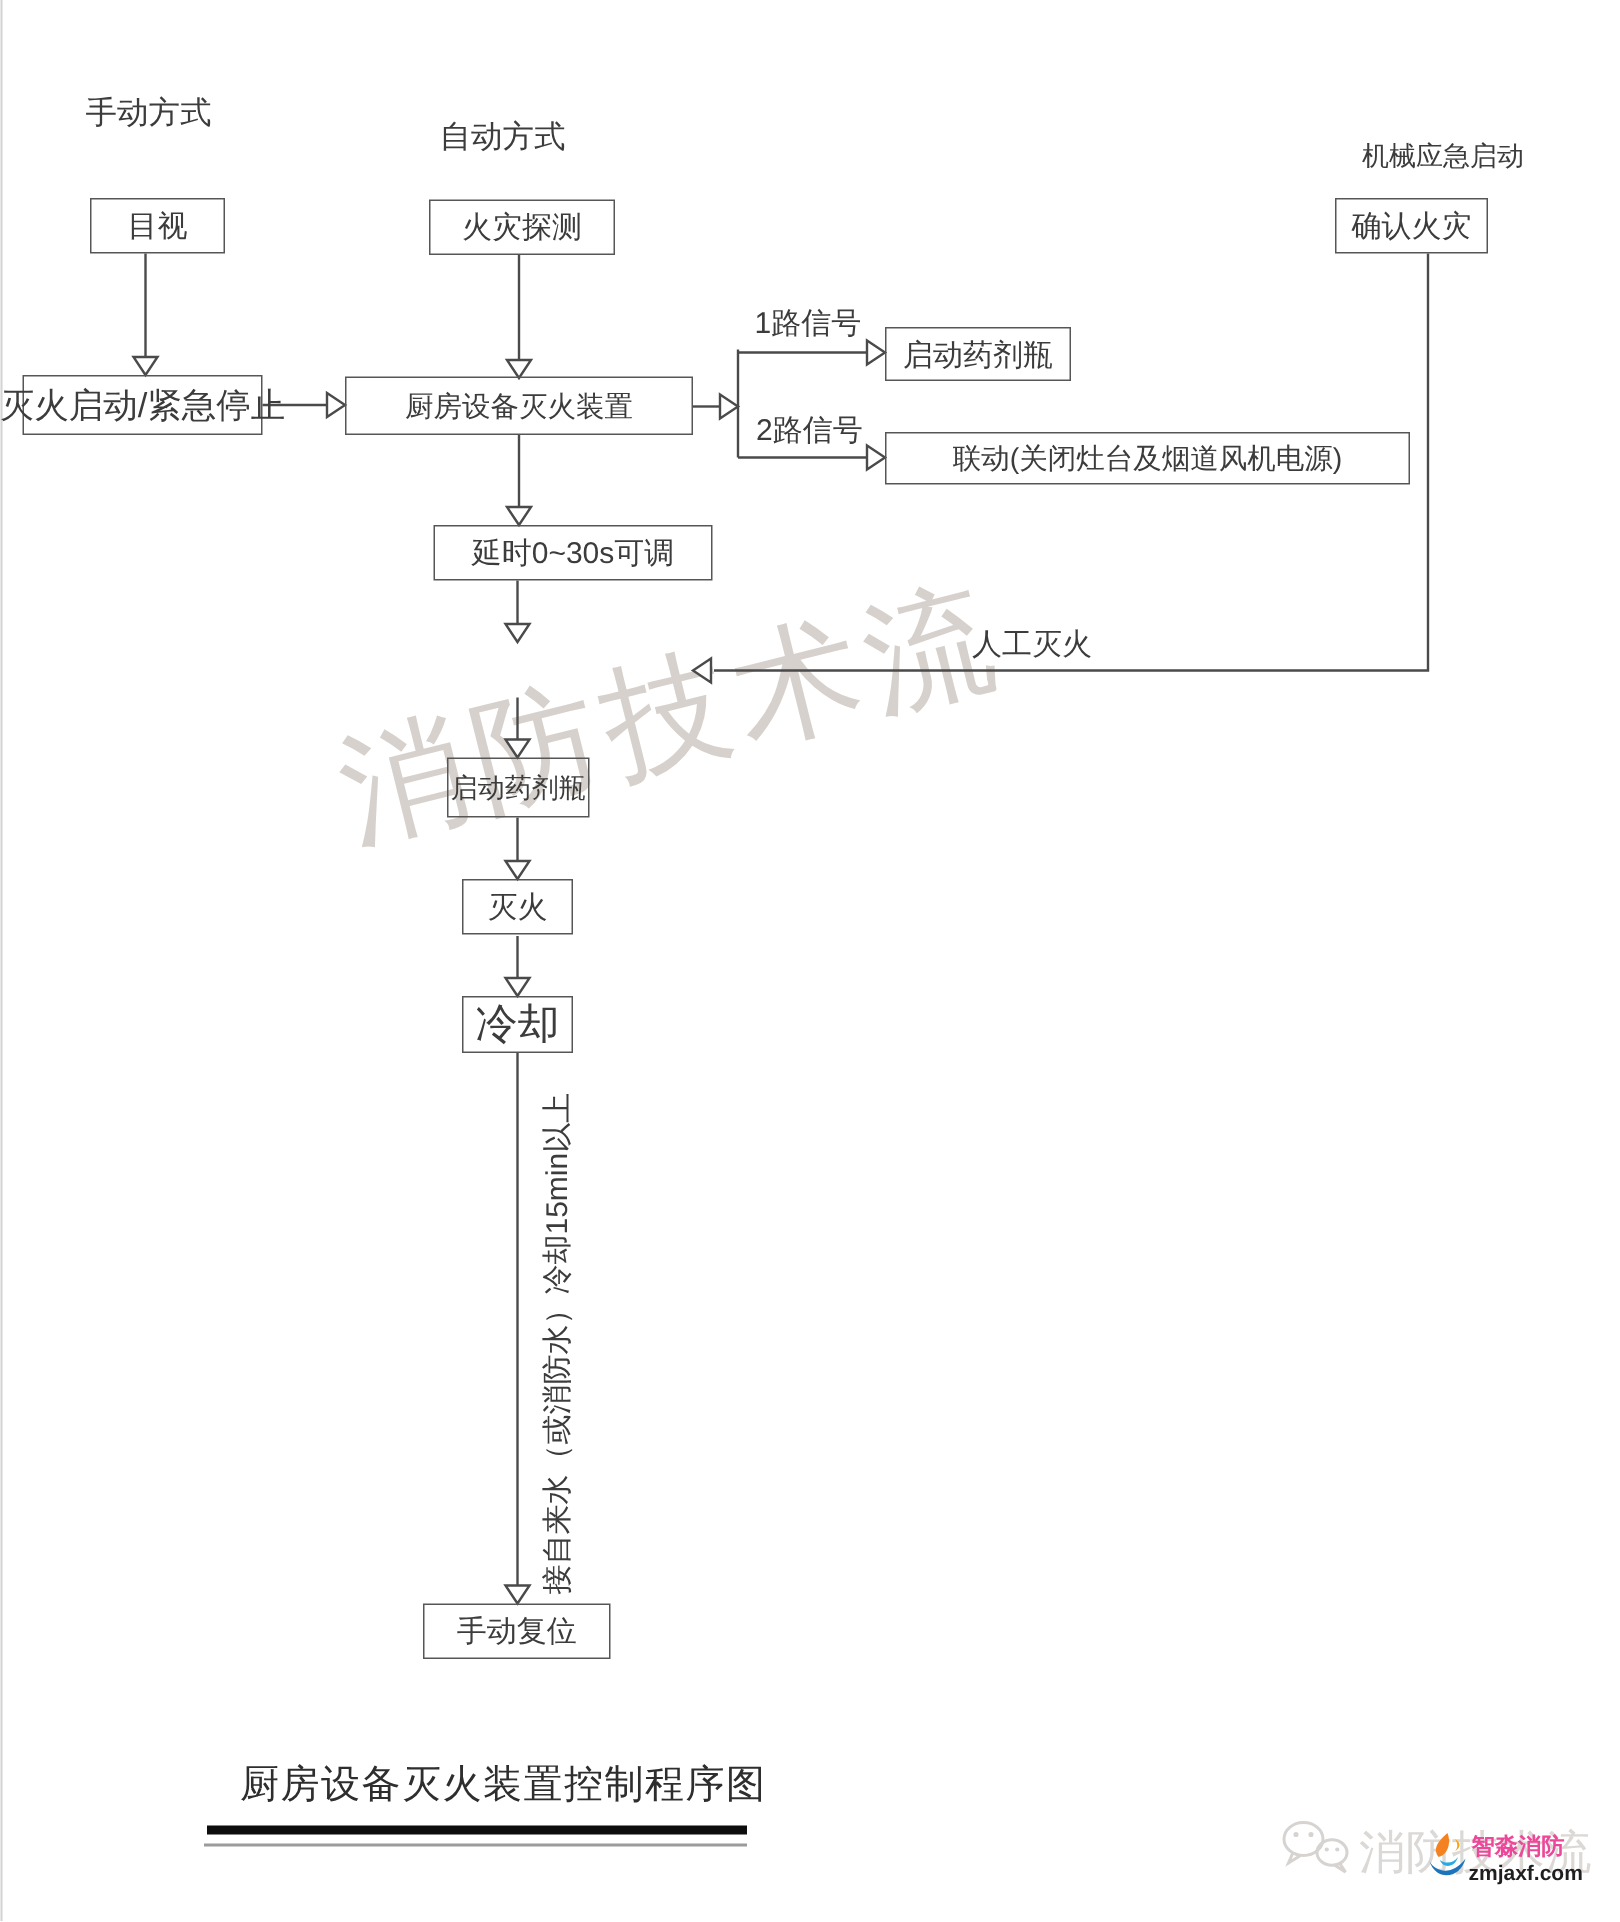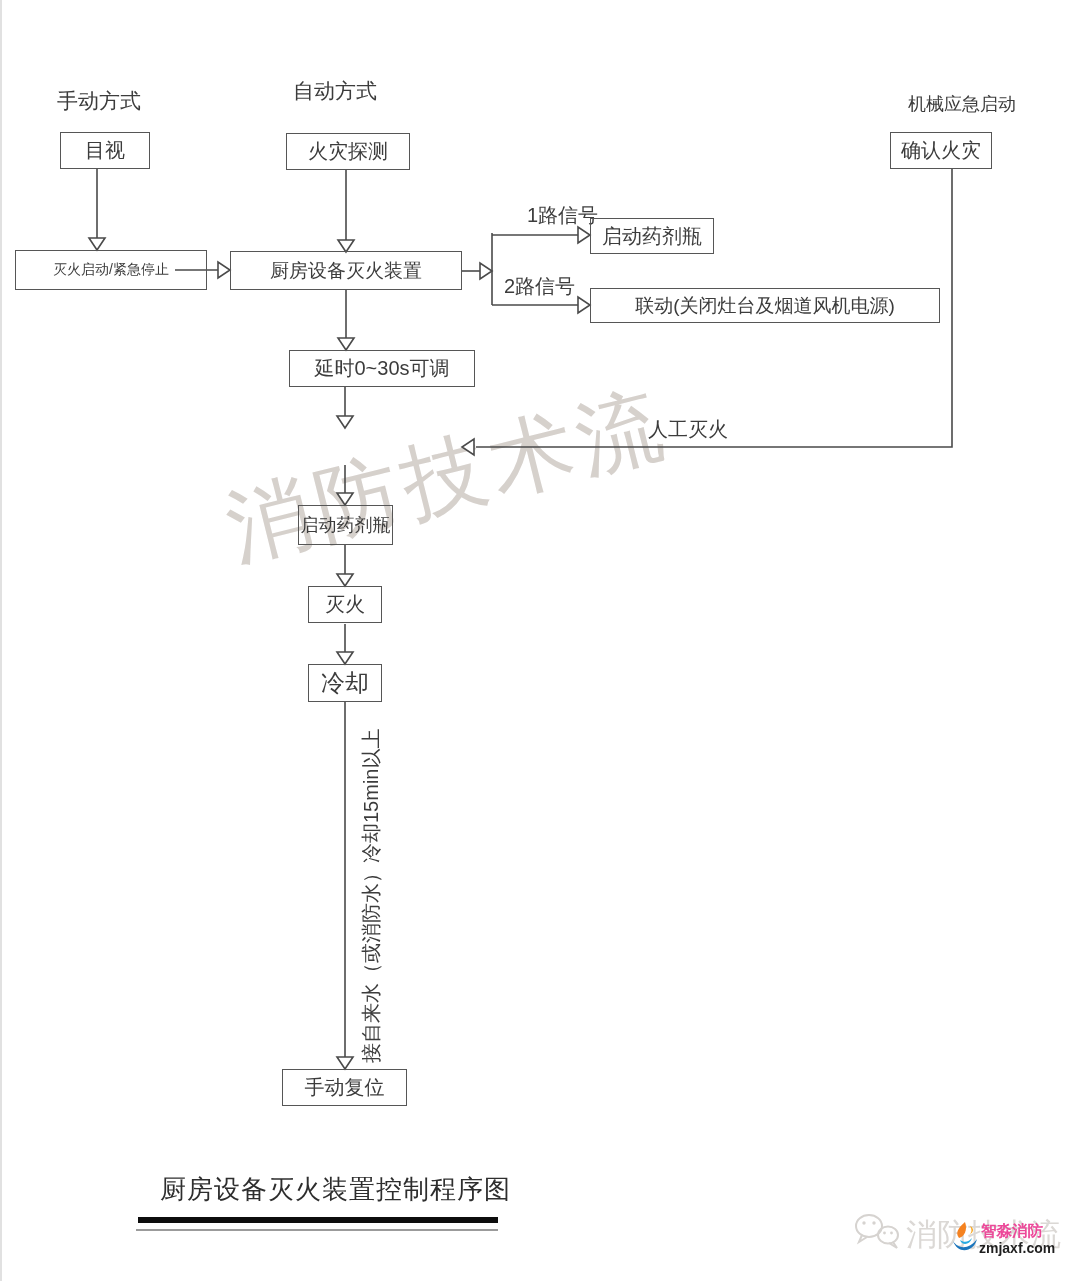"手动方式" div.lbl { top: 87px -> 61px }
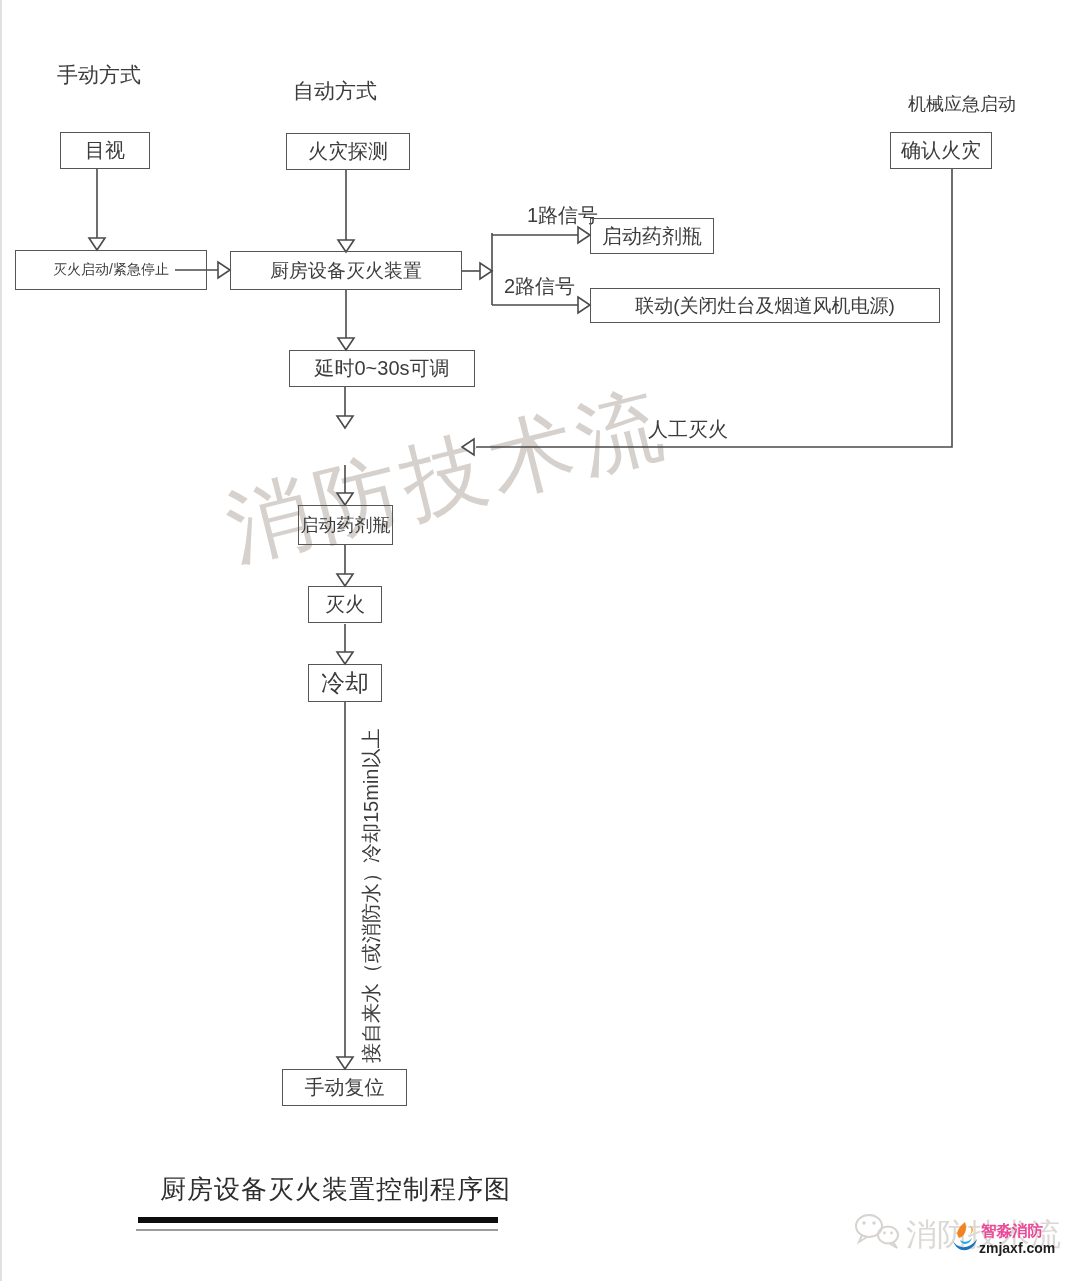"1路信号" div.lbl { margin-left: 24px -> none }
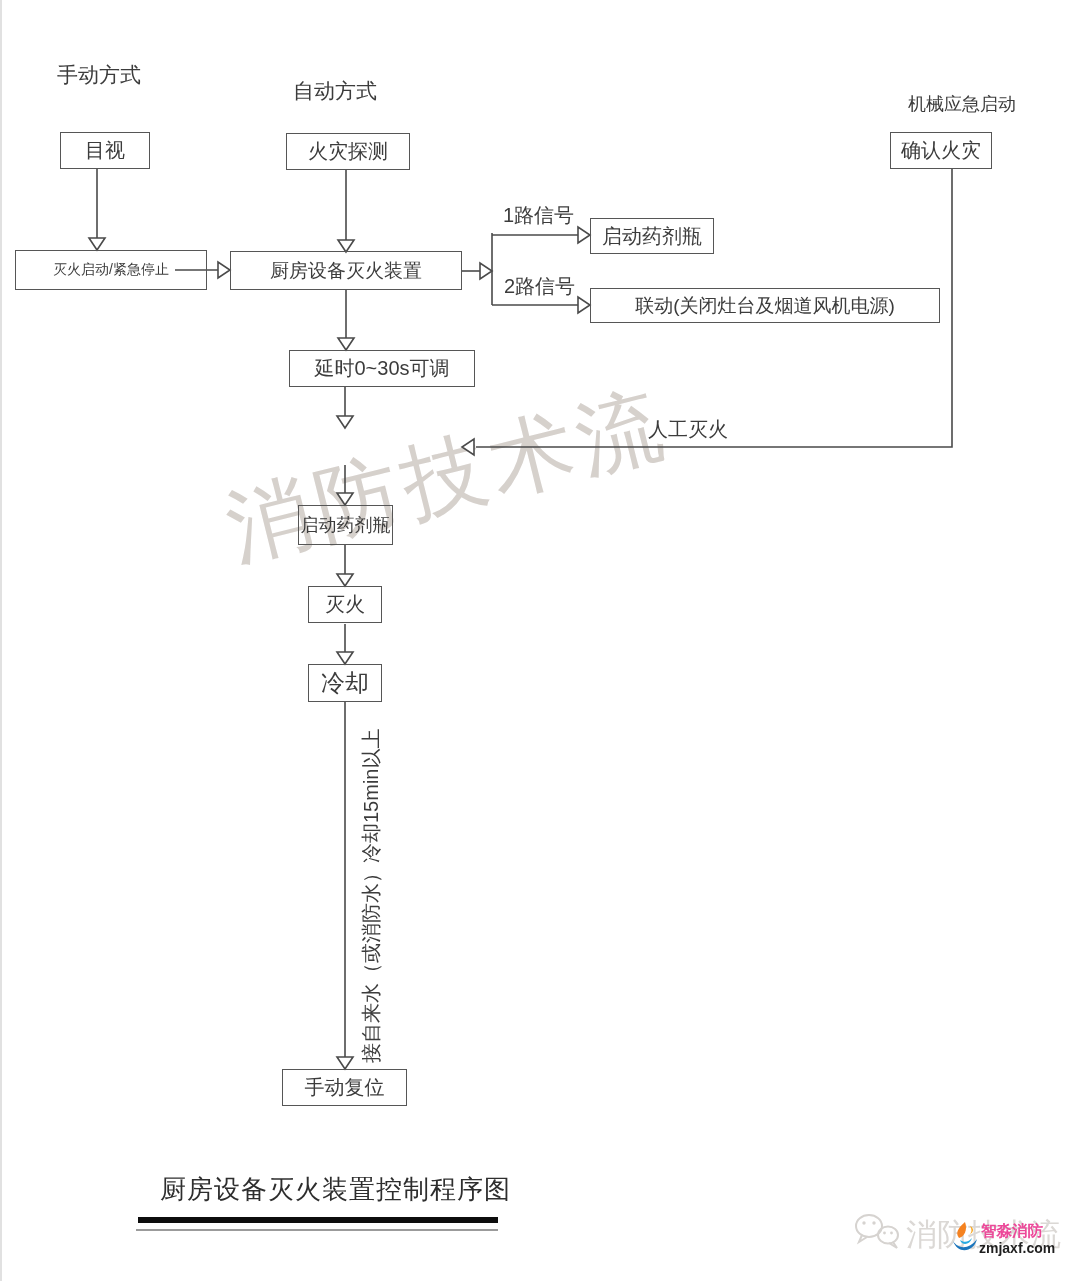"灭火启动/紧急停止" div.node { font-size: 14px -> 23px; width: 192px -> 160px }
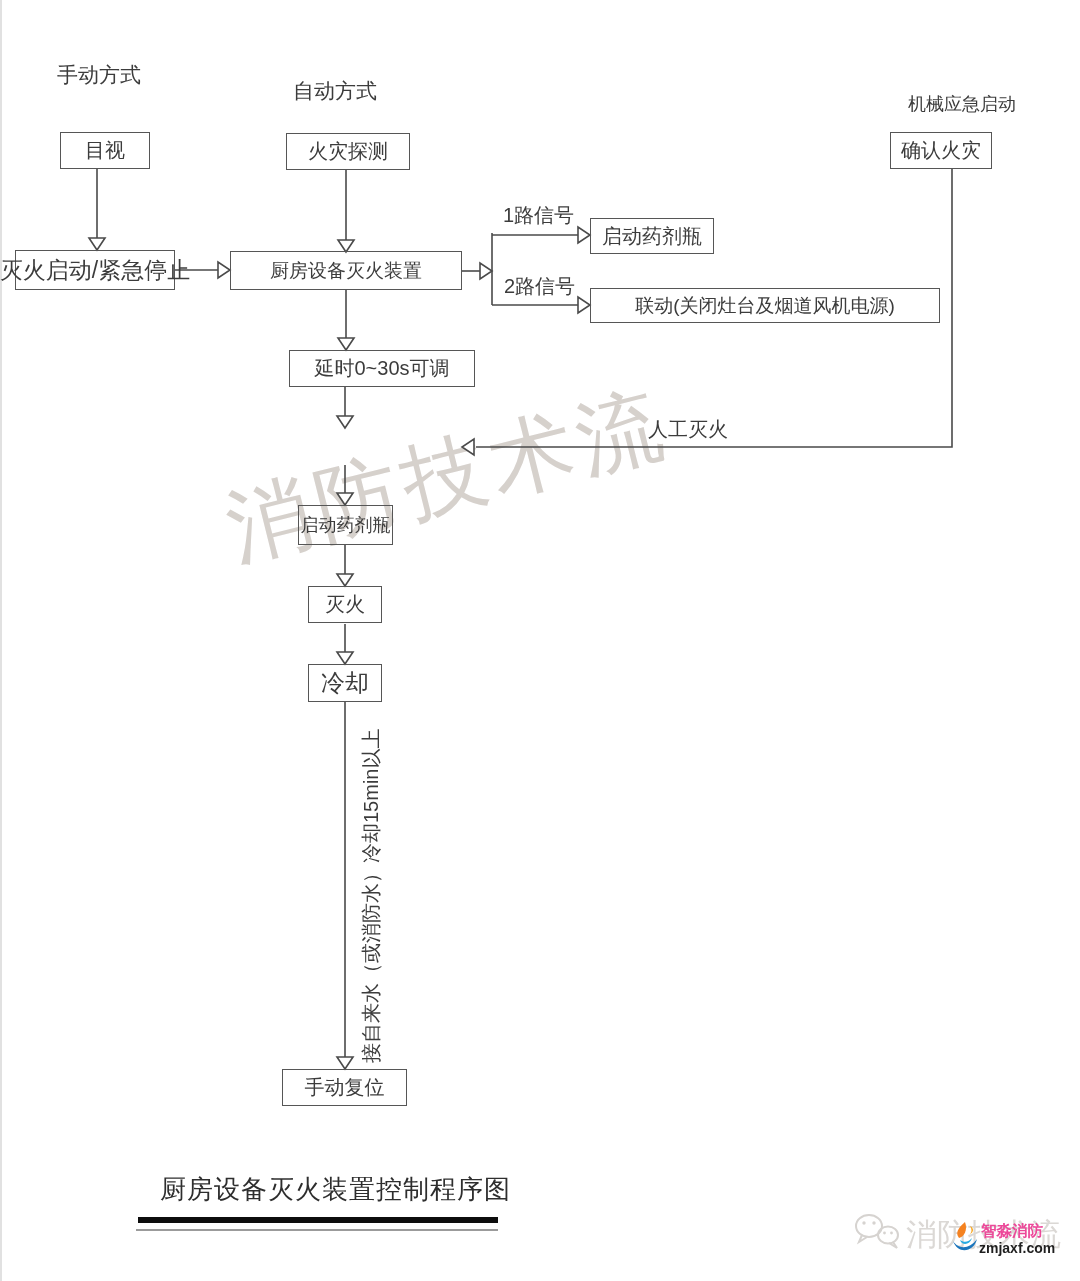"冷却" div.node { font-size: 24px -> 28px }
